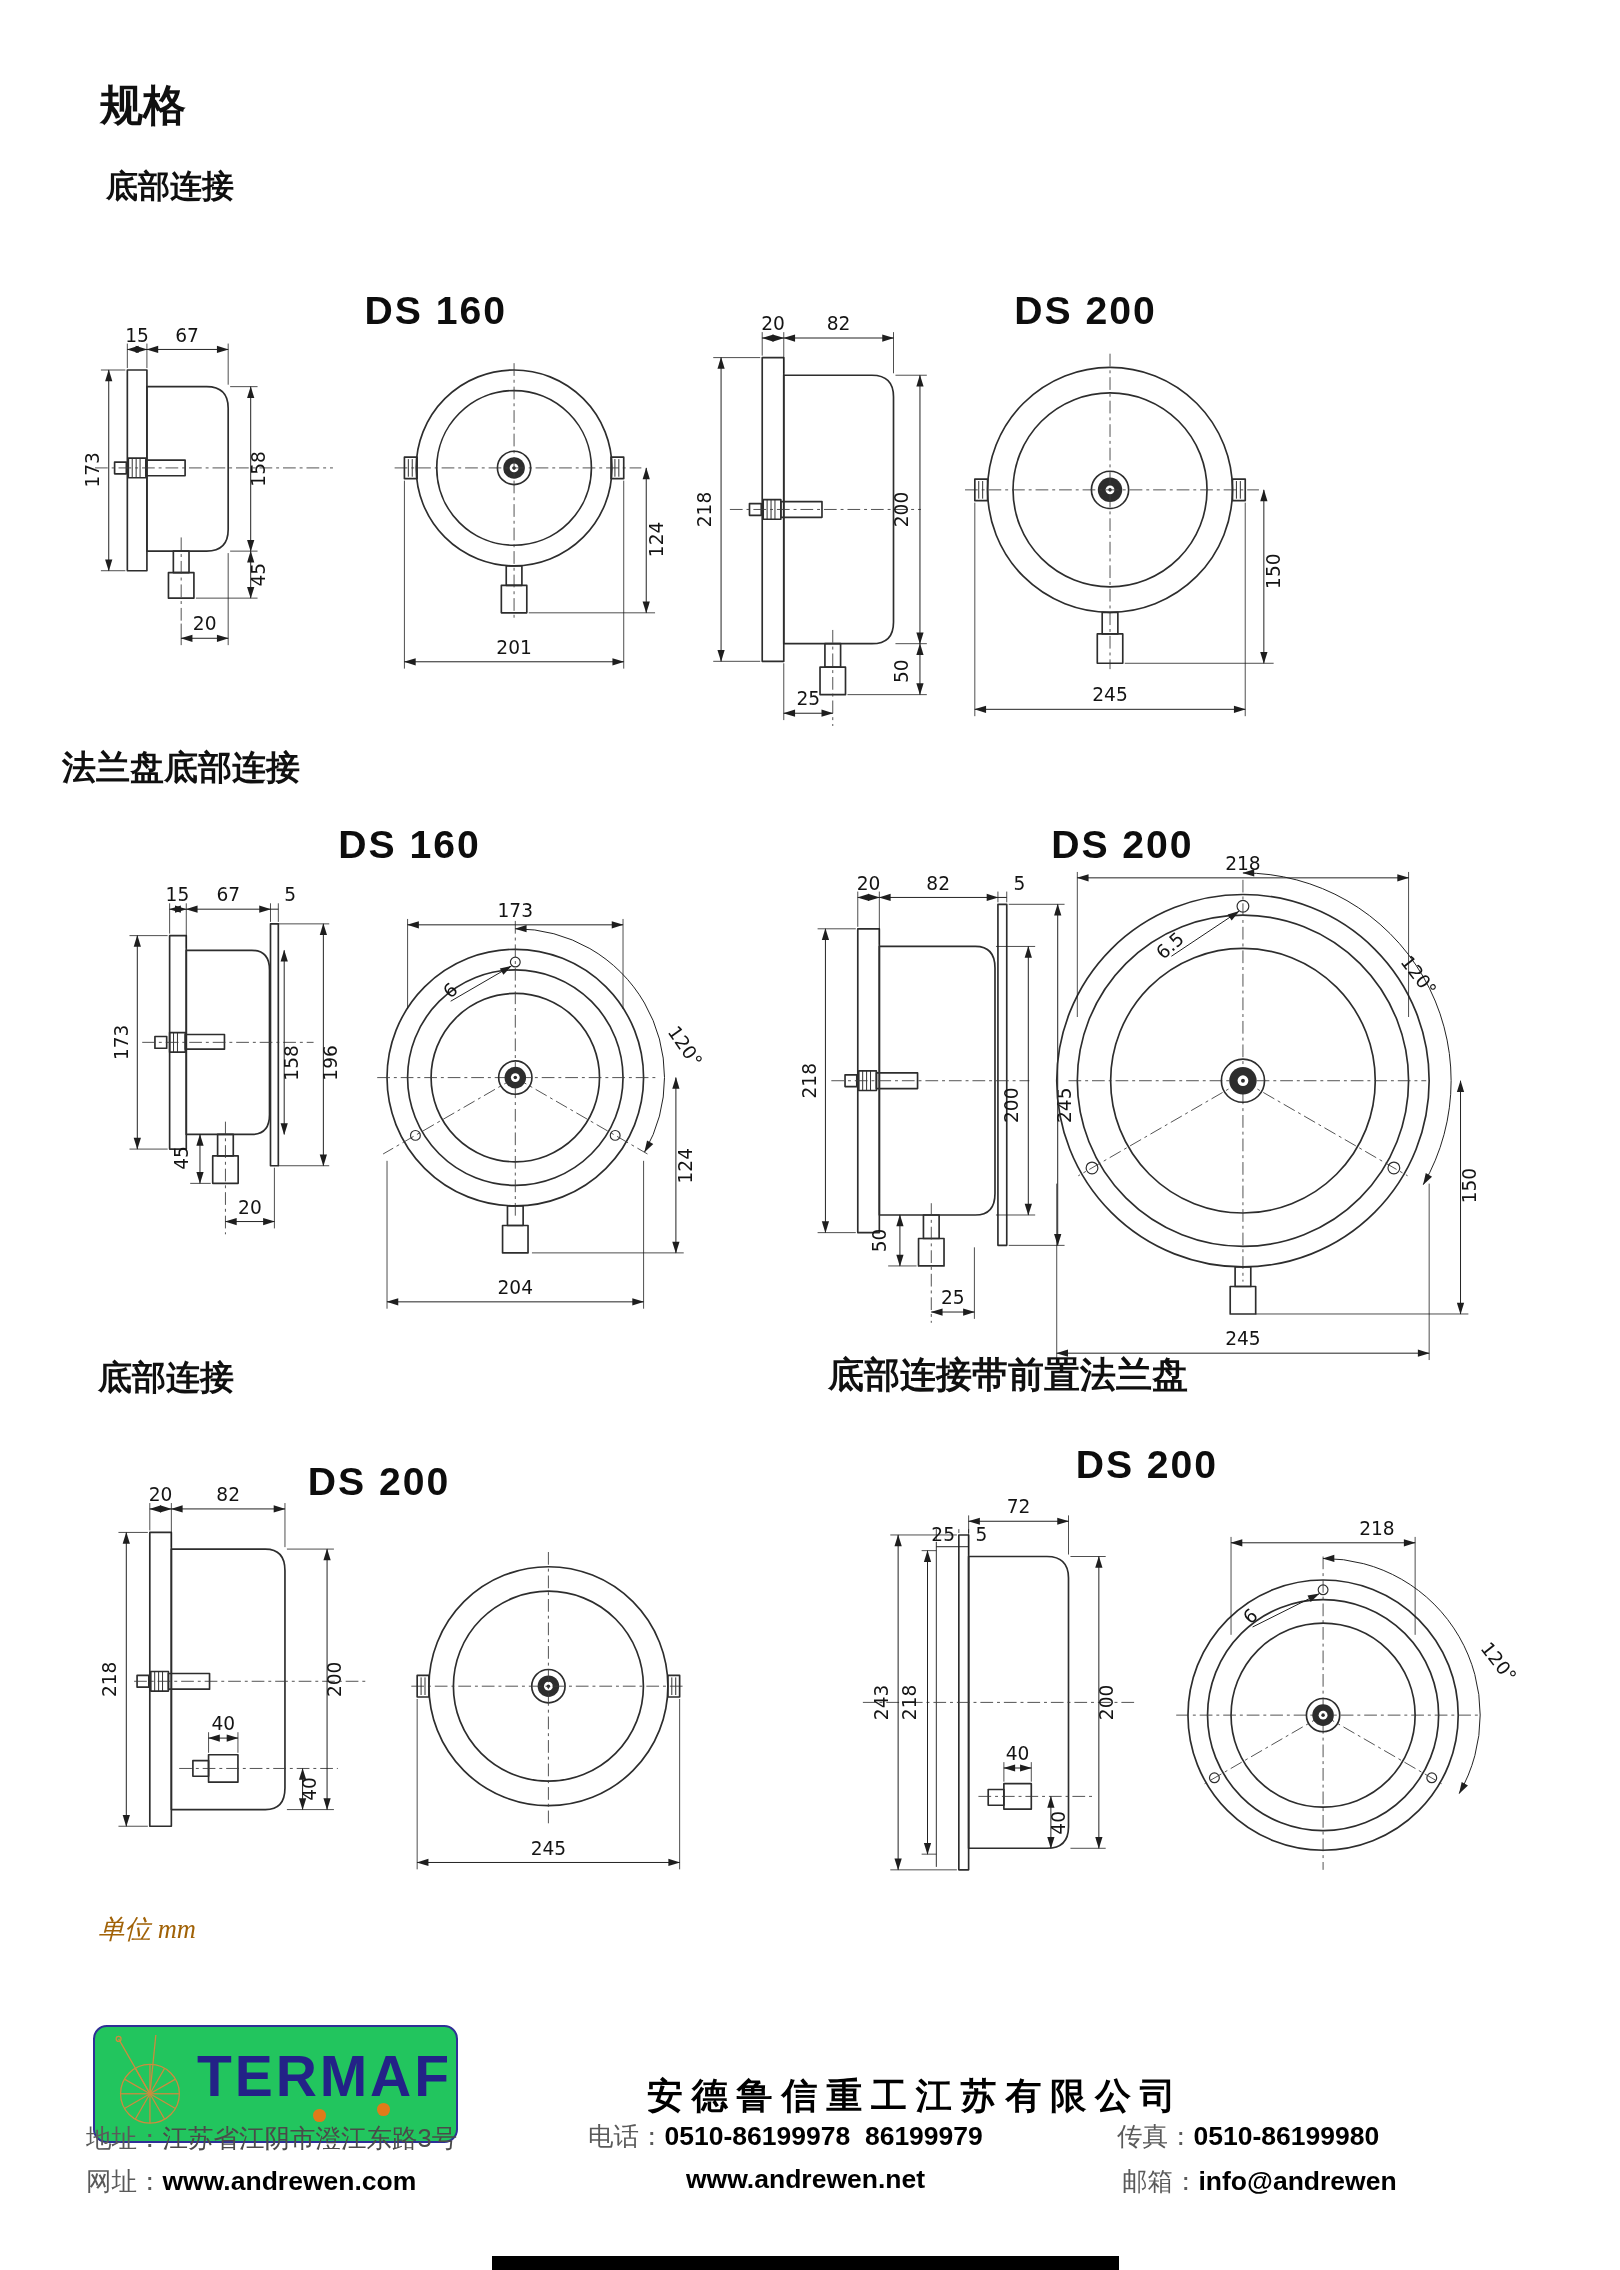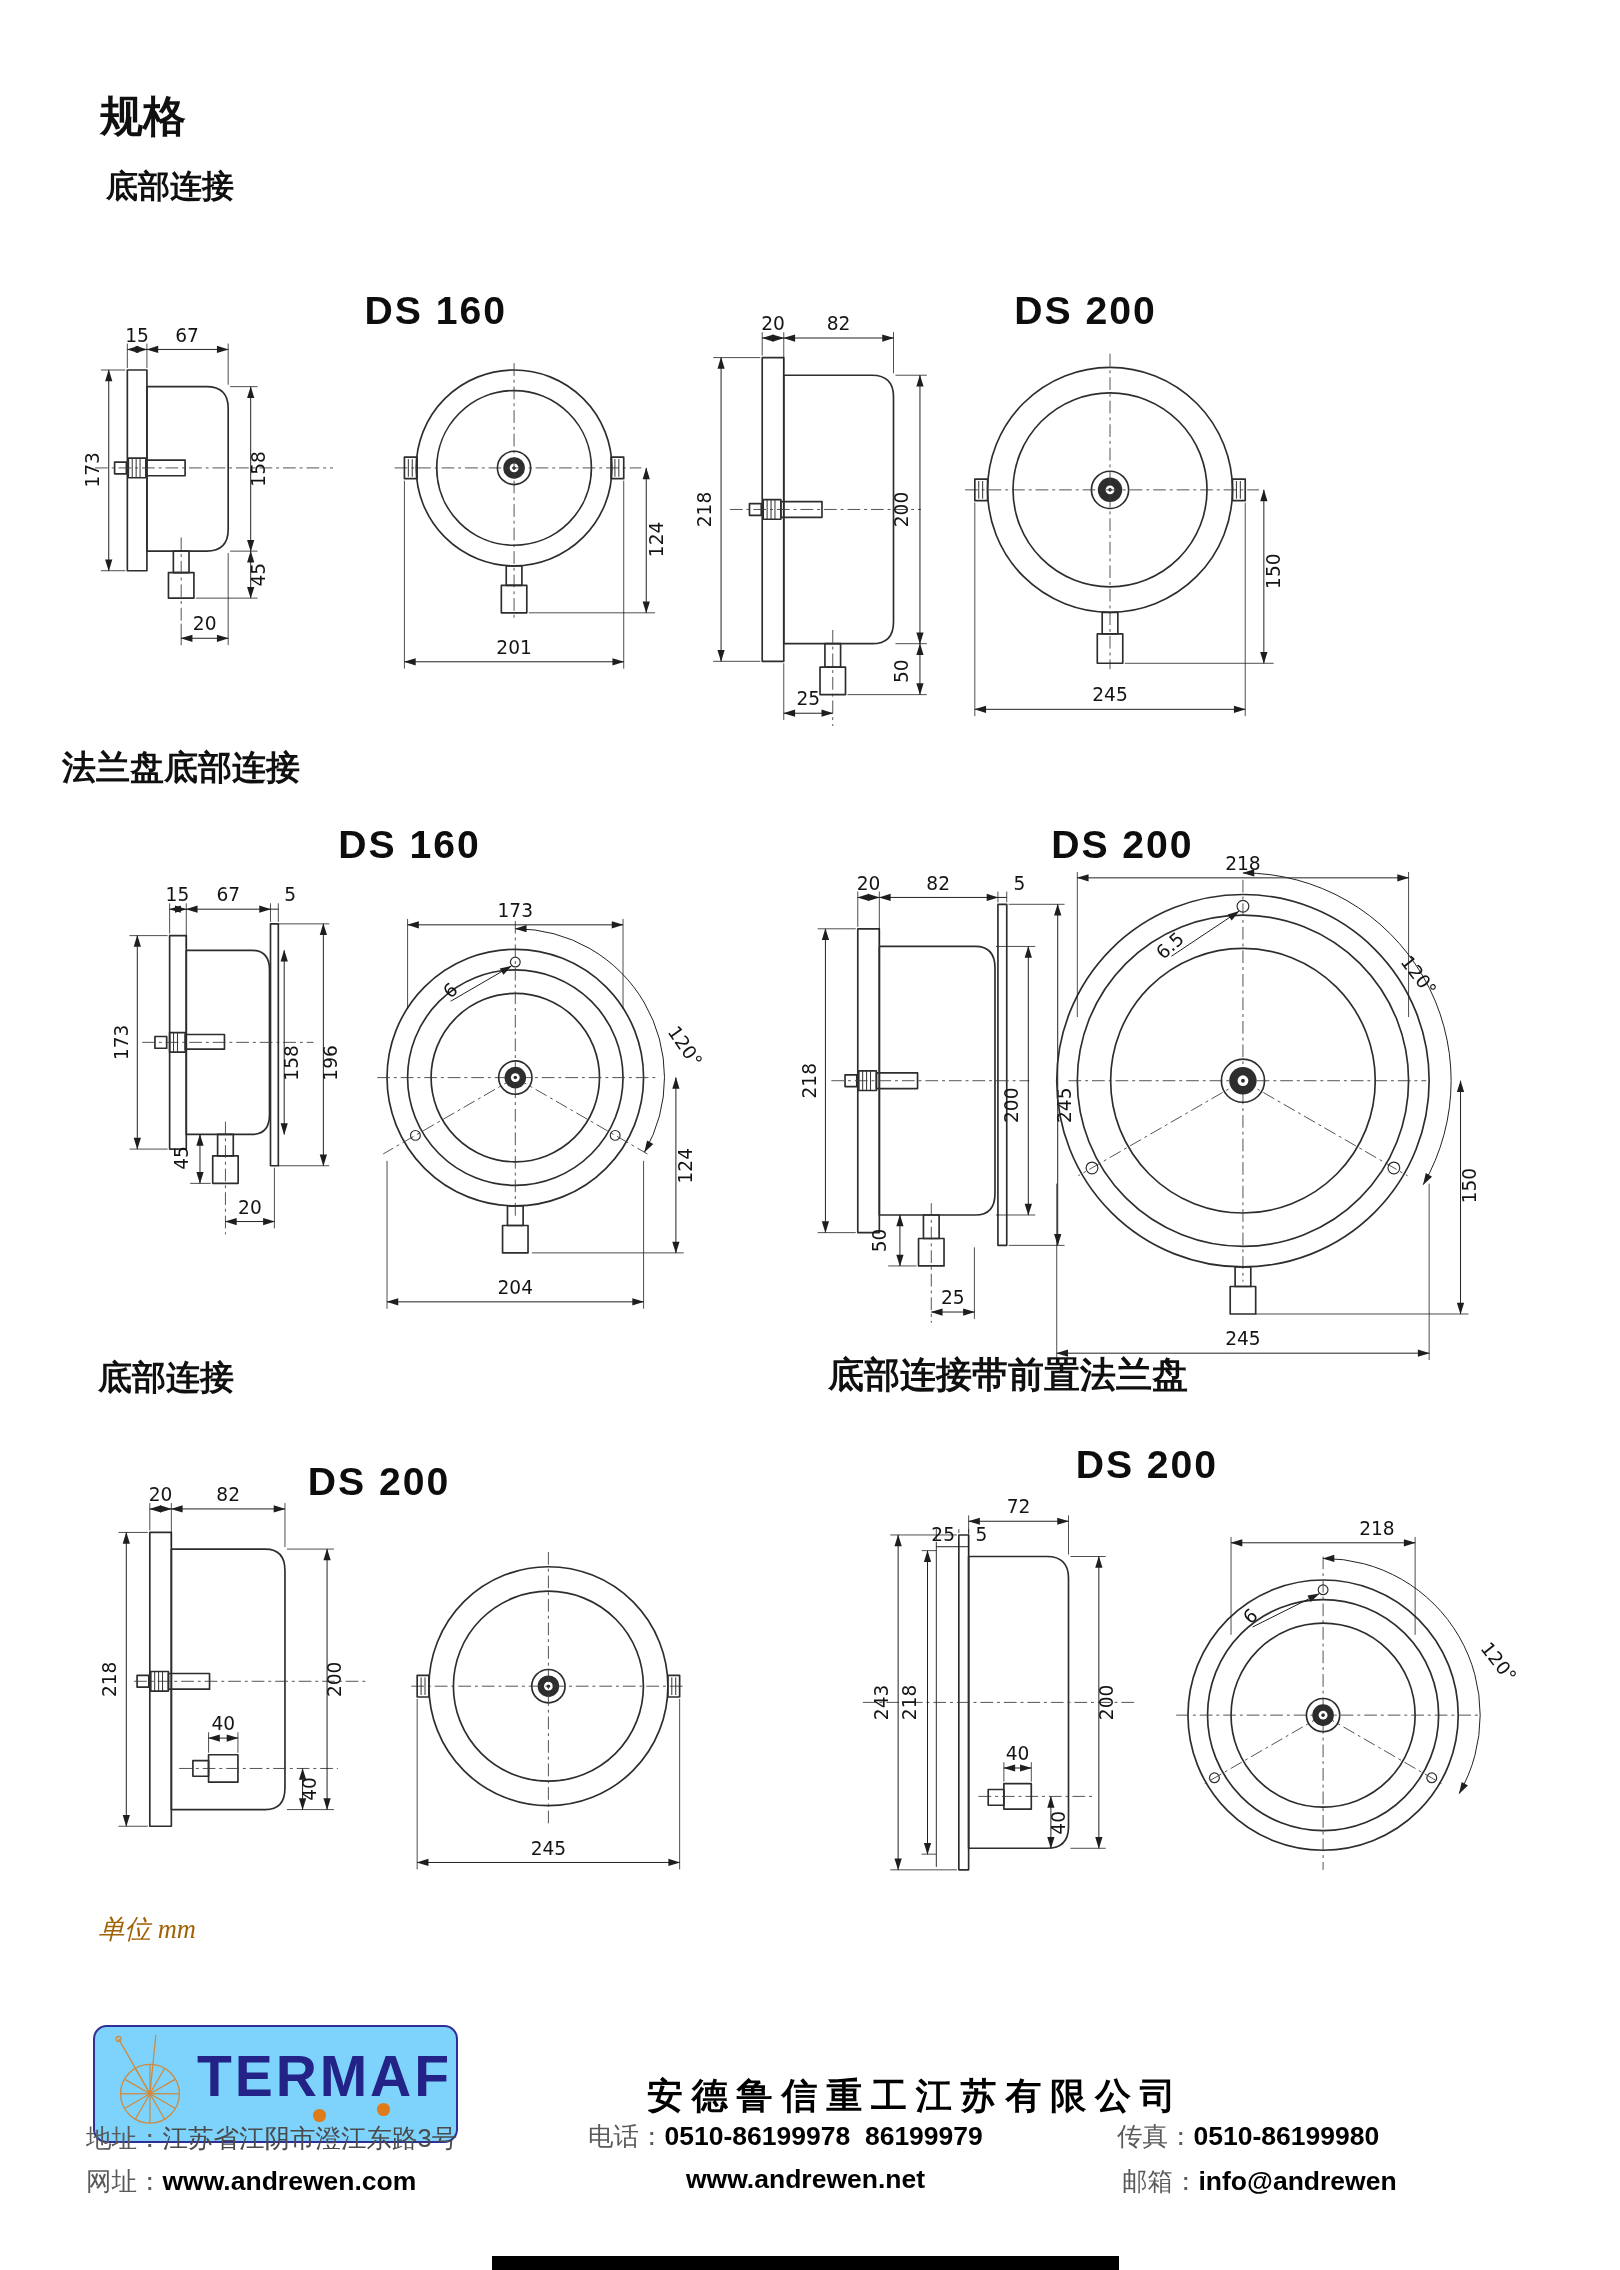"规格" div.abs { top: 88px -> 77px }
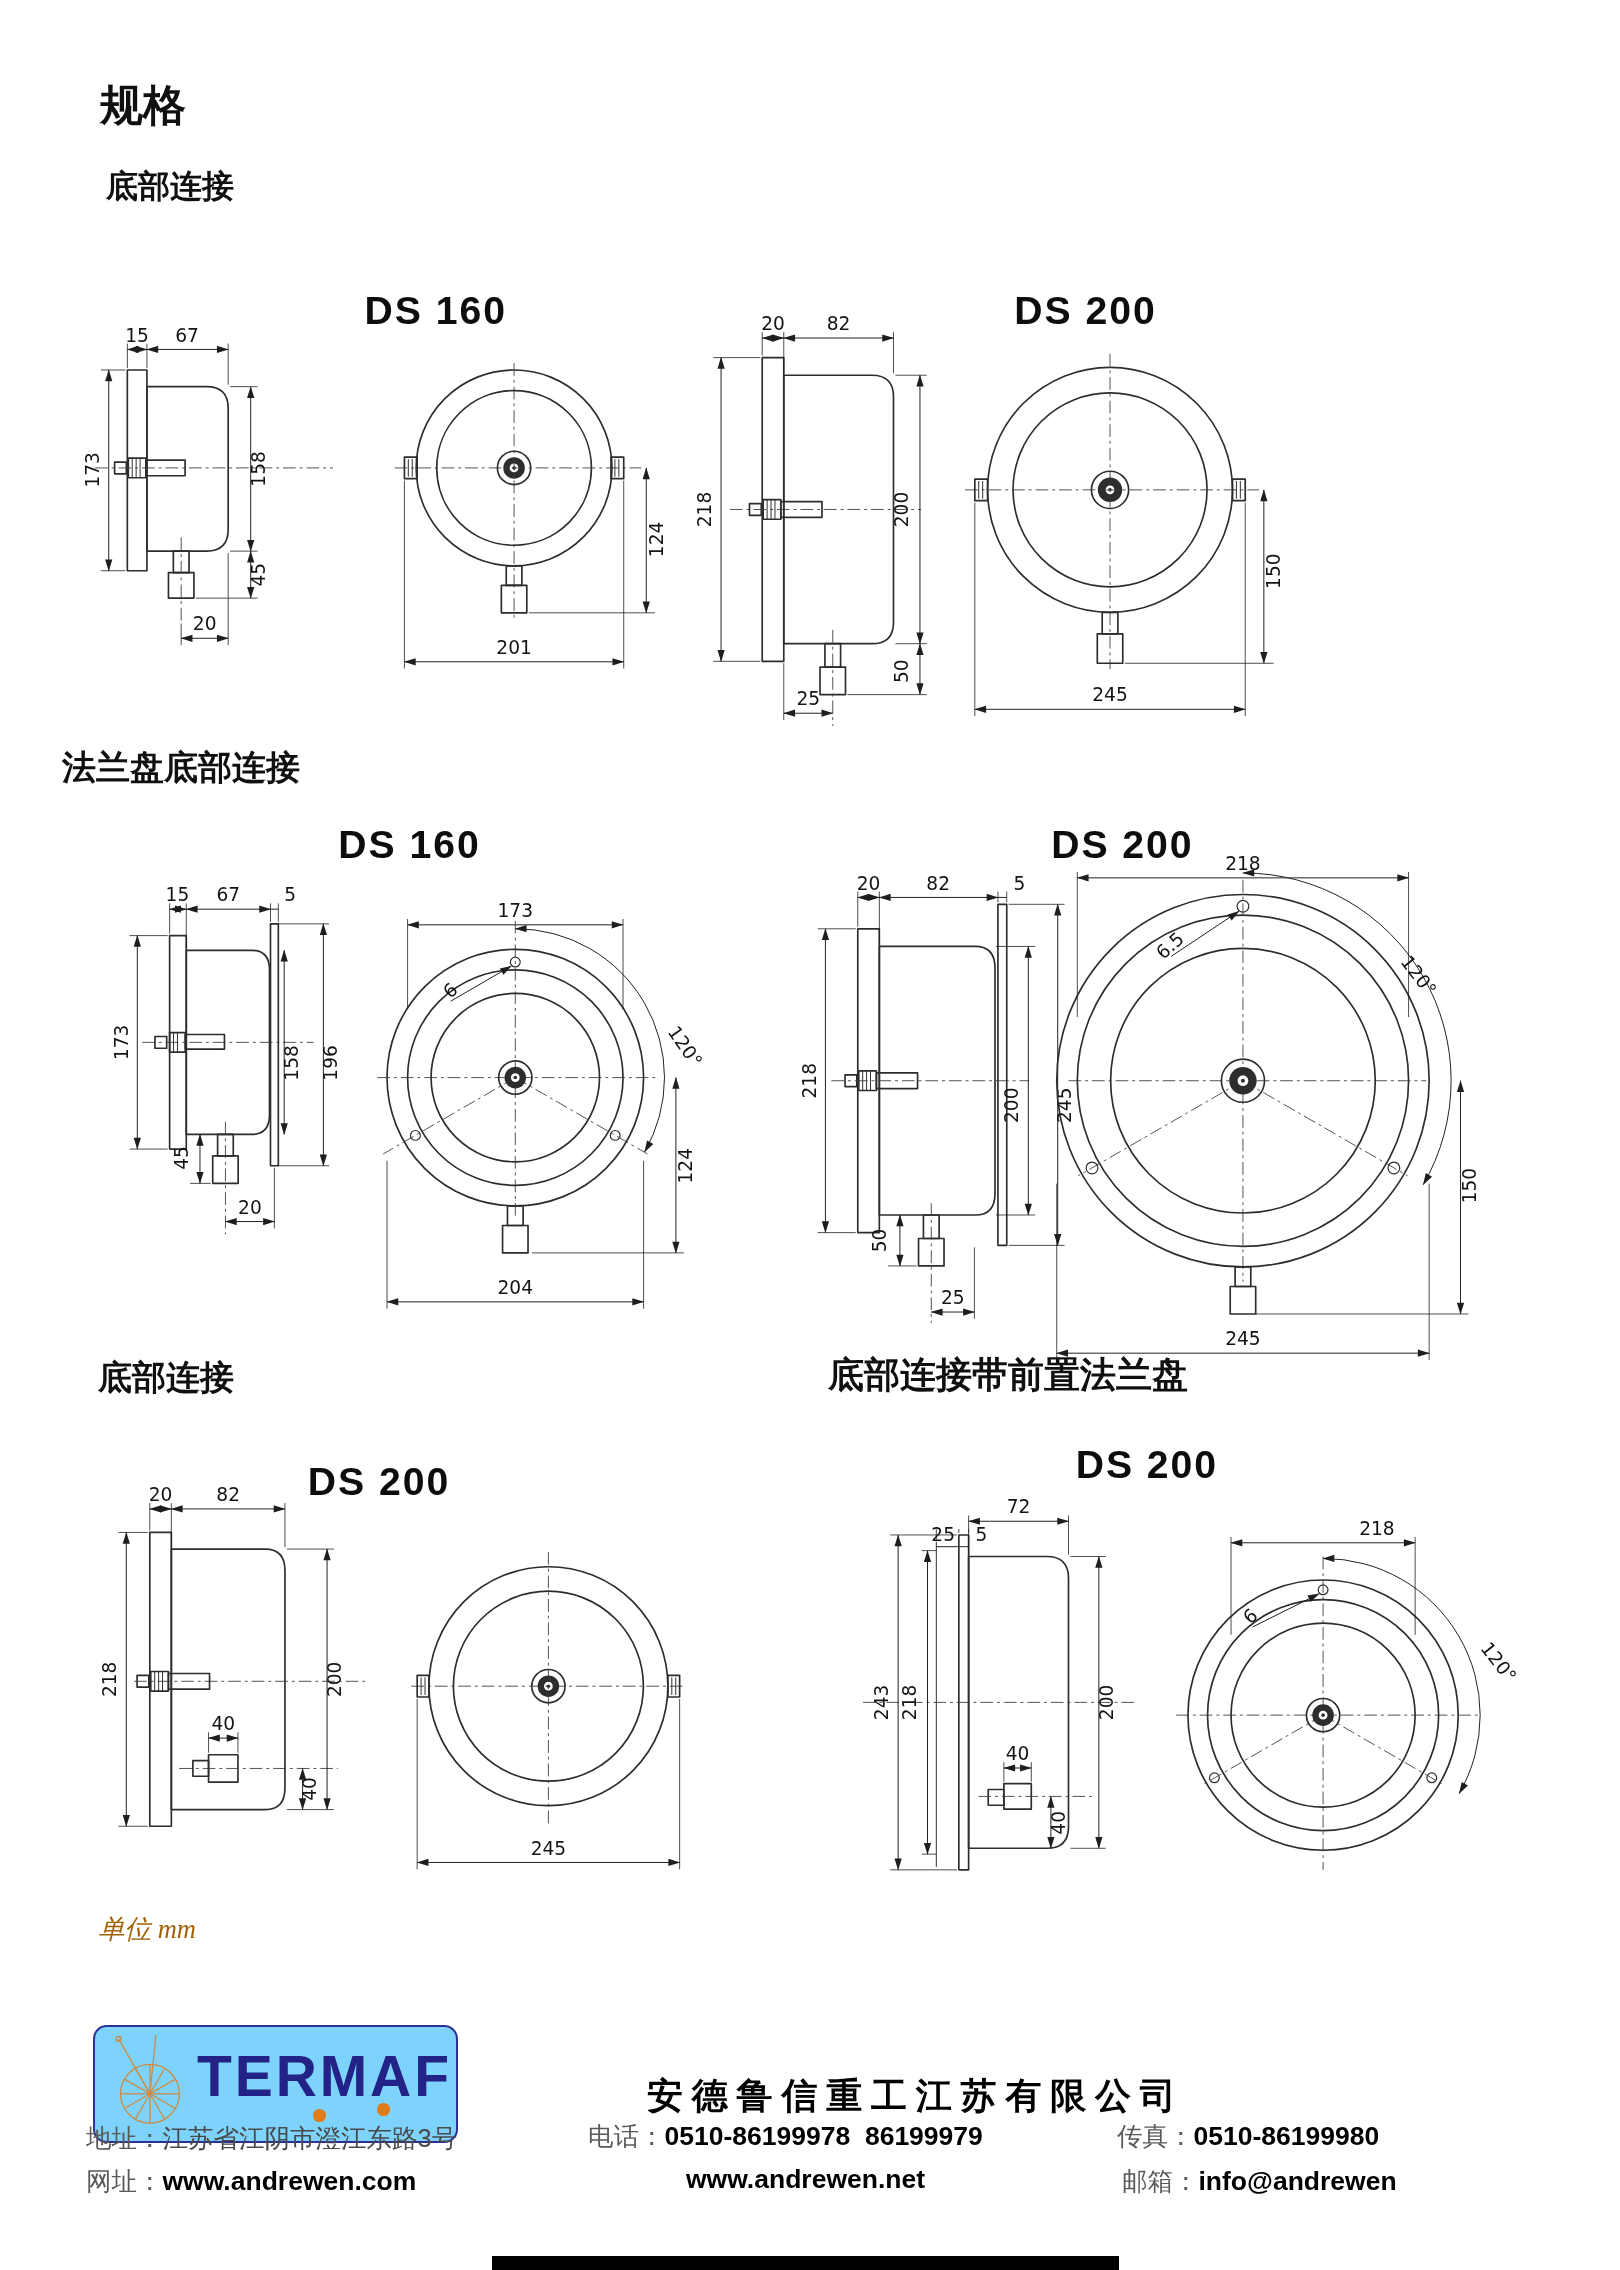"TERMAF" .logo-box { background: #7dd3fc -> #22c55e }
